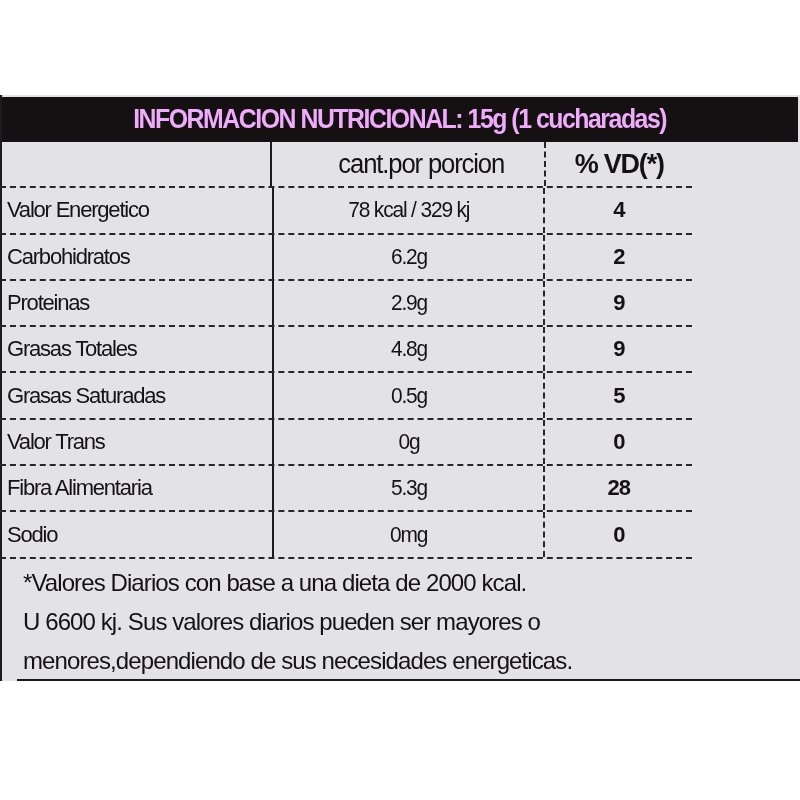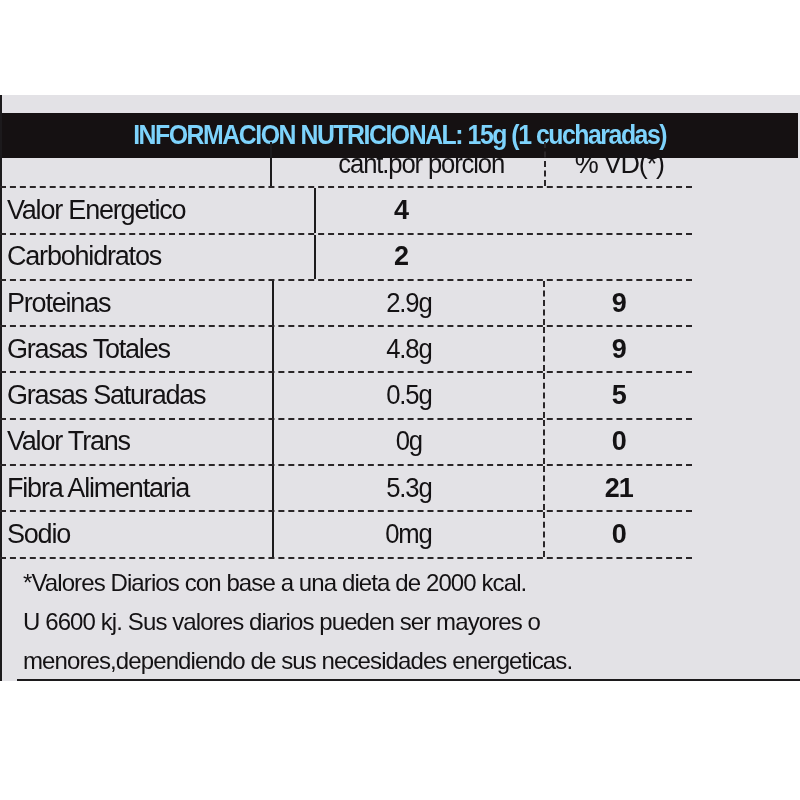"INFORMACION NUTRICIONAL: 15g (1" .title-bar { color: #7dd3fc -> #f0abfc; top: 18px -> 2px }
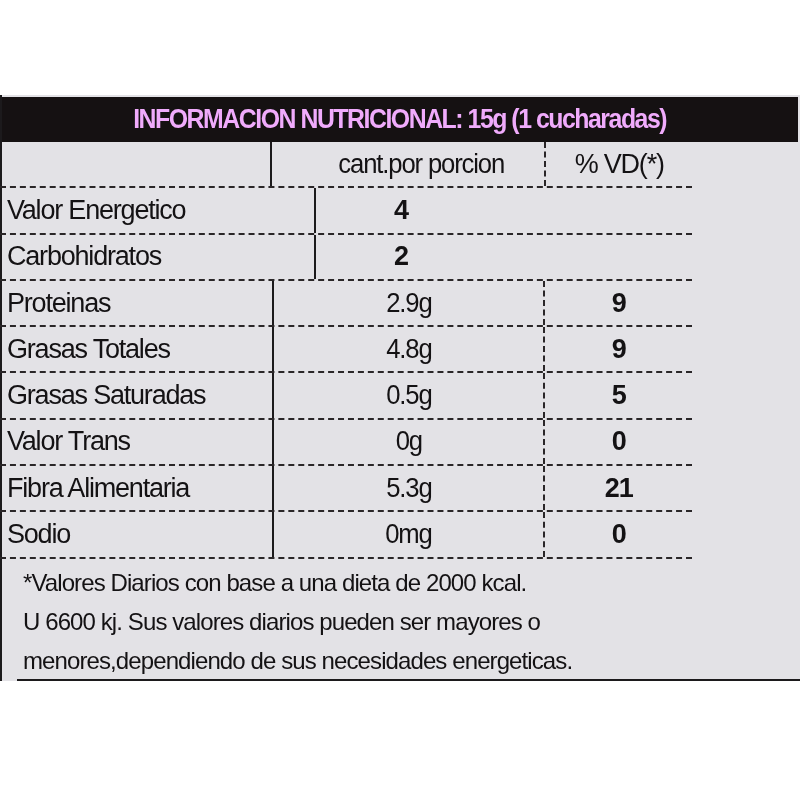"% VD(*)" .c-vd.headvd { font-weight: normal -> bold }
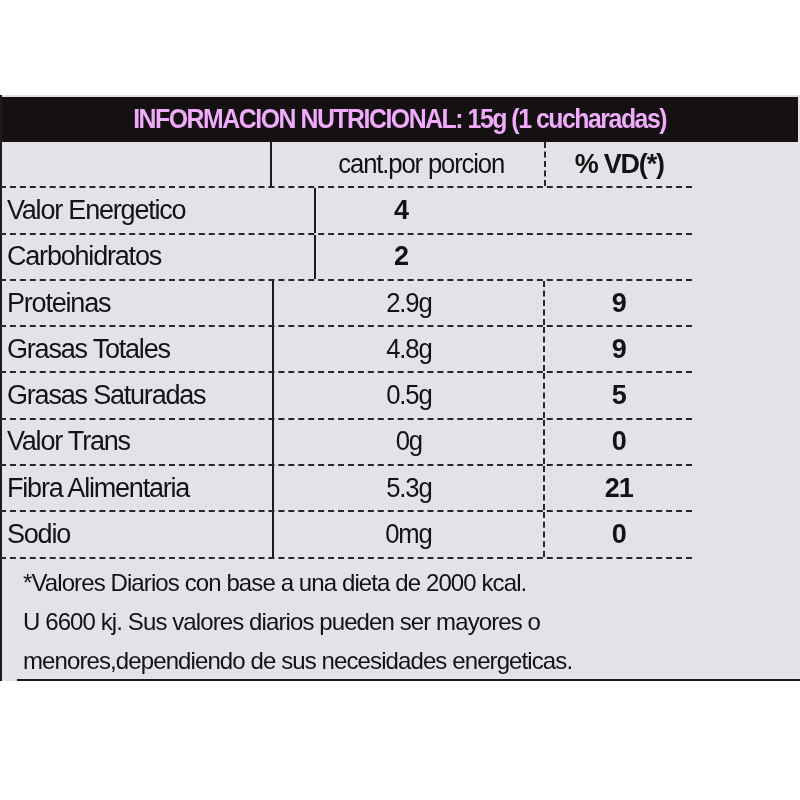"Valor Energetico" .cell { font-size: 27px -> 22px }
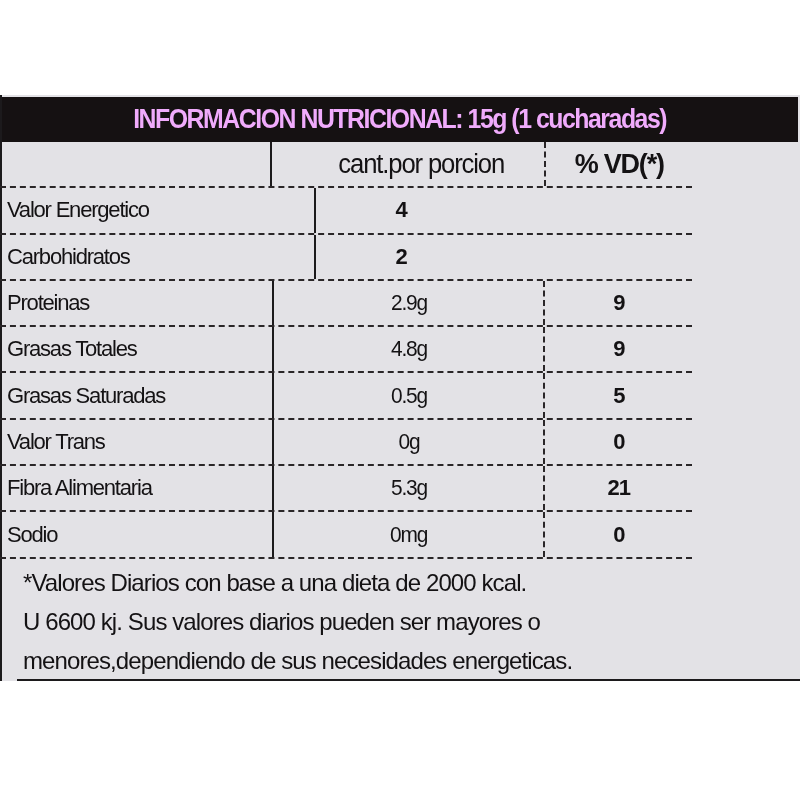"78 kcal / 329 kj" div.cell { html: none -> <div> <span>78 kcal / 329 kj</span> </div> }
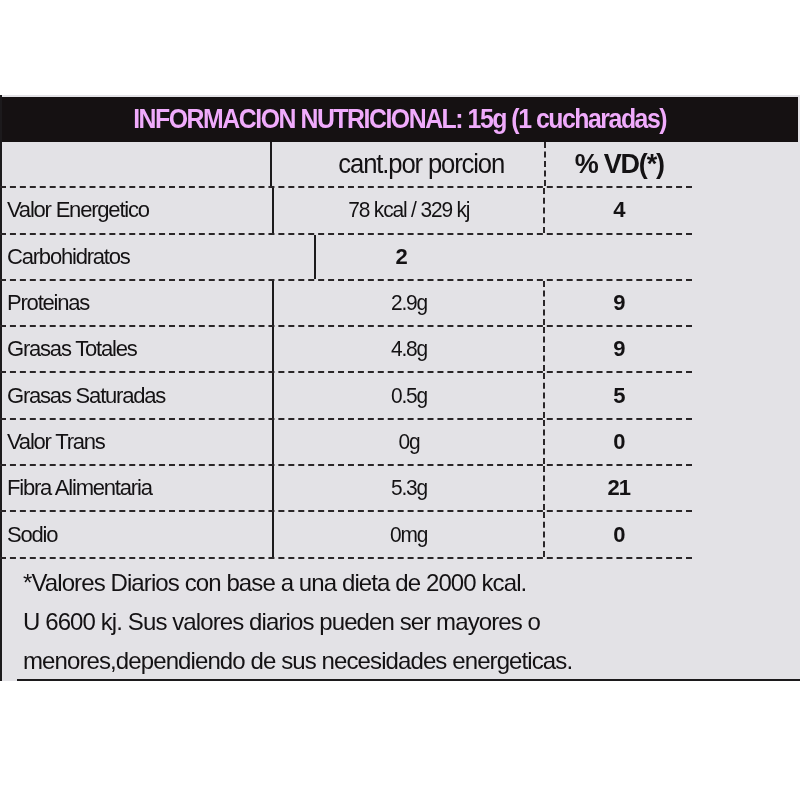"6.2g" div.cell { html: none -> <div> <span>6.2g</span> </div> }
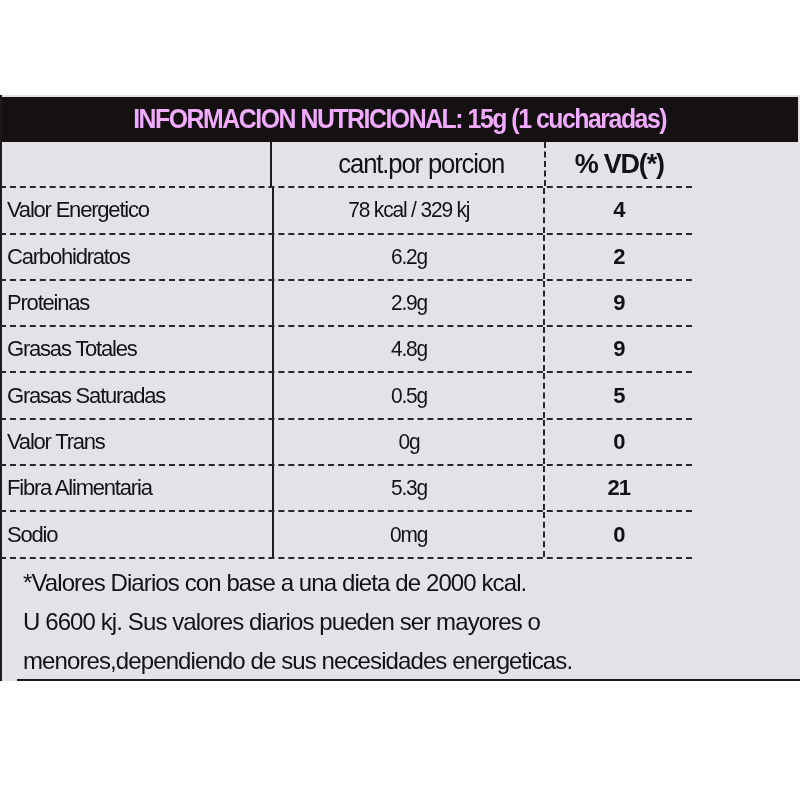"21" div.cell { text: 21 -> 28 }
